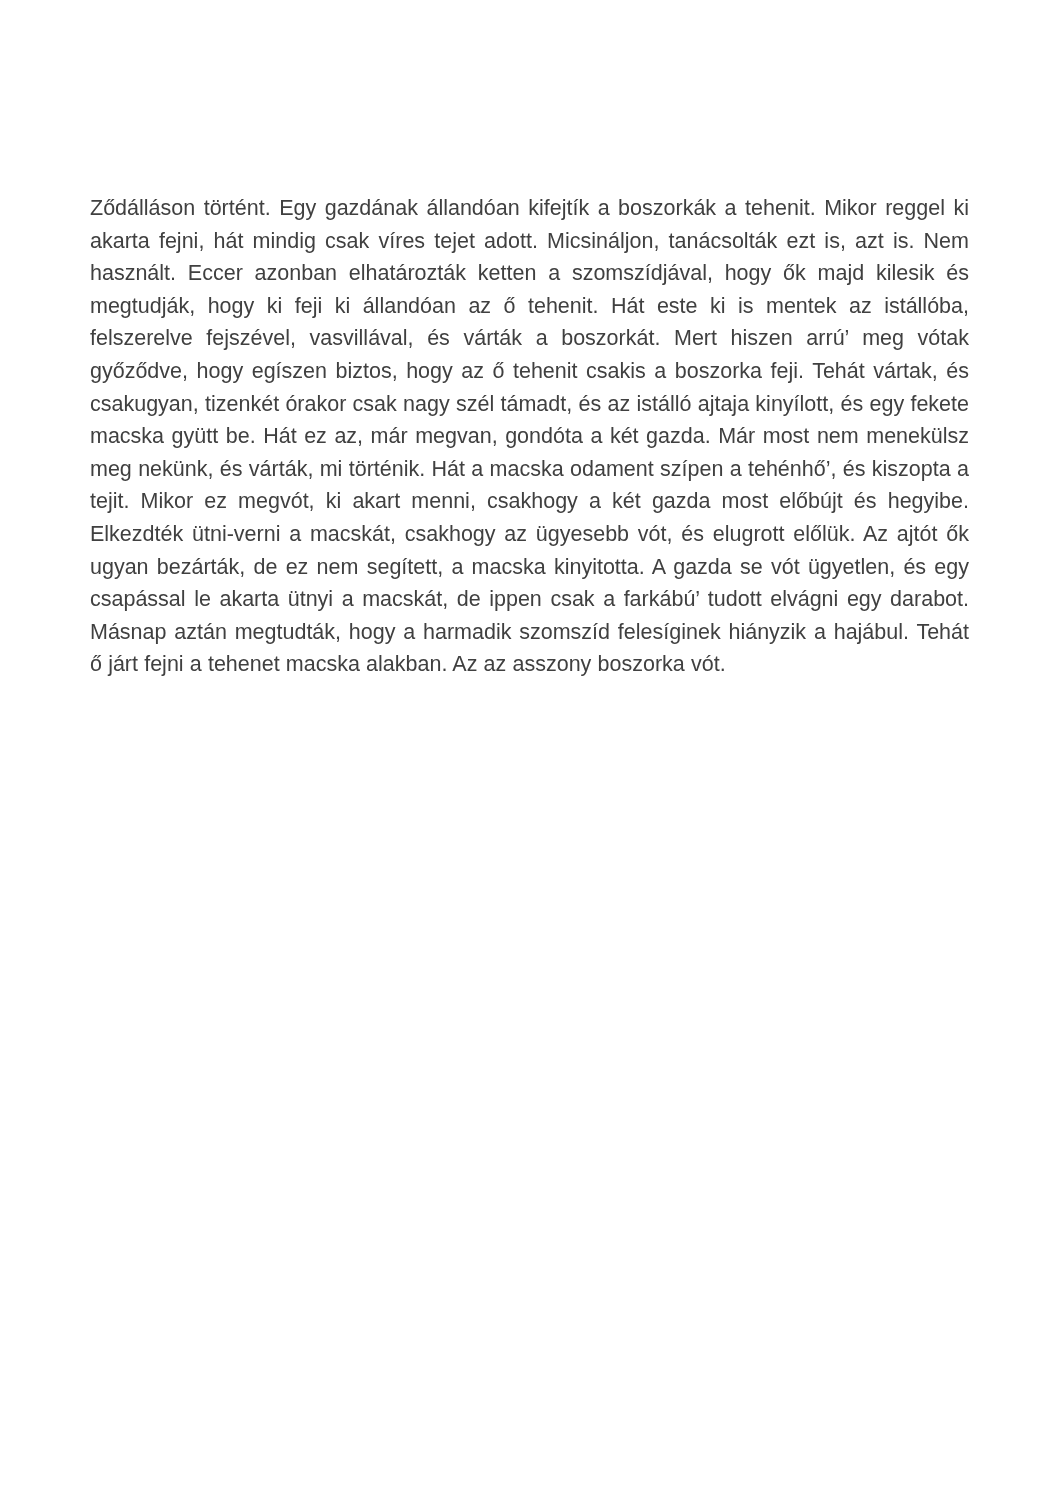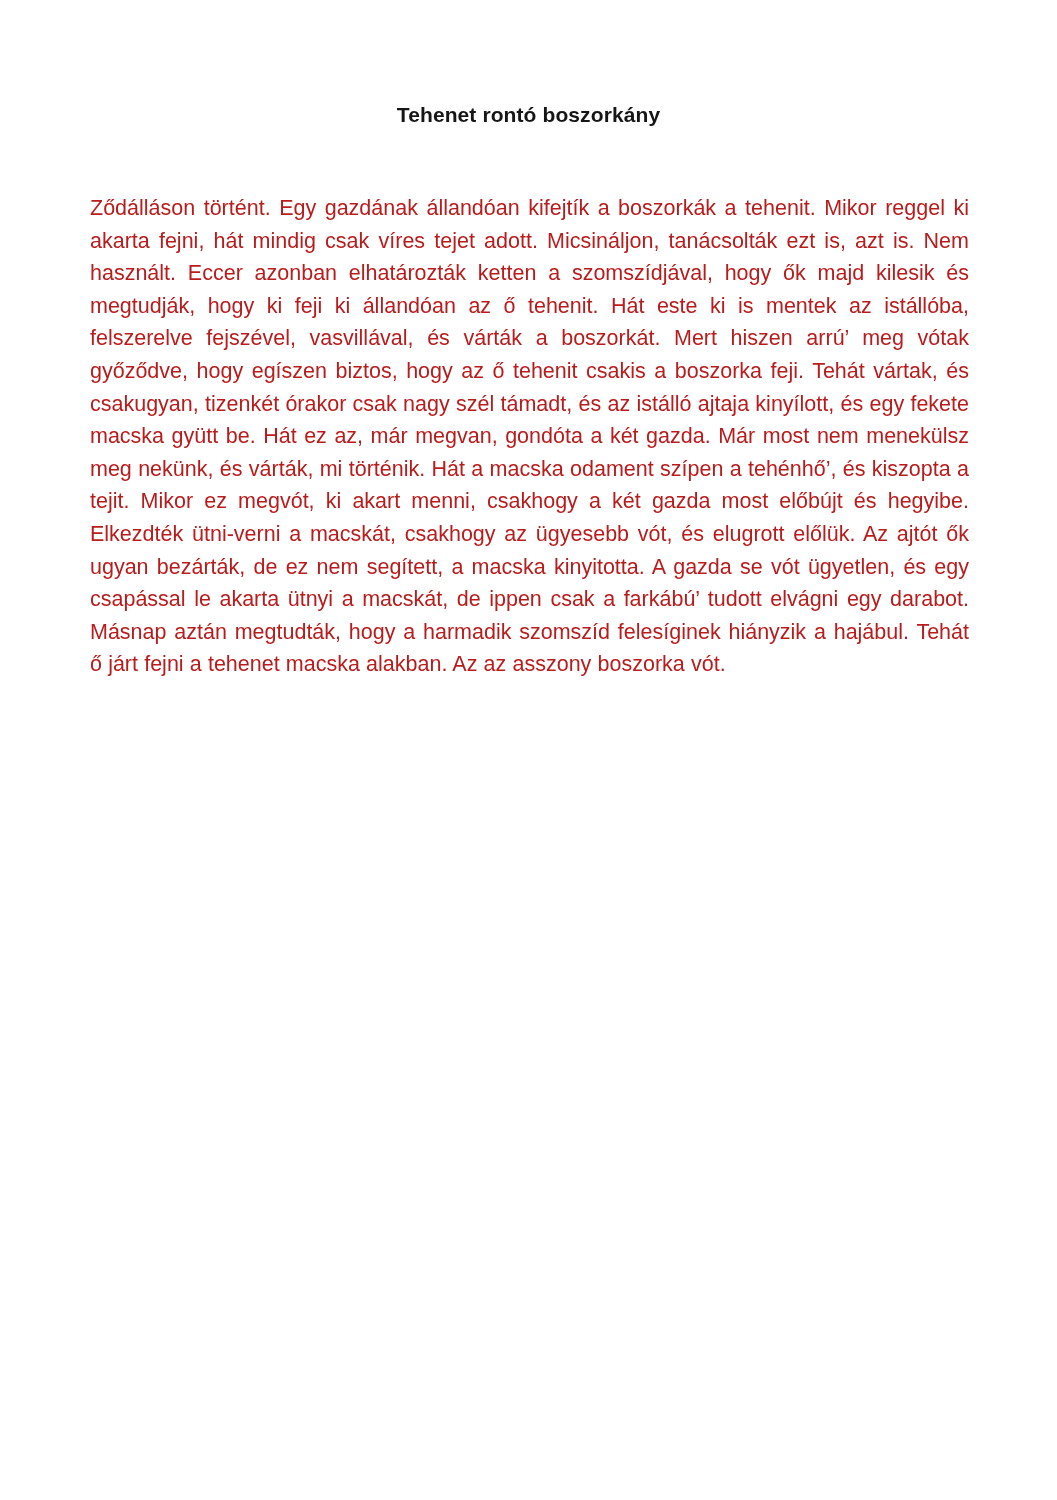"Tehenet rontó boszorkány" h1.doc-title { html: <h1>Tehenet rontó boszorkány</h1> -> none }
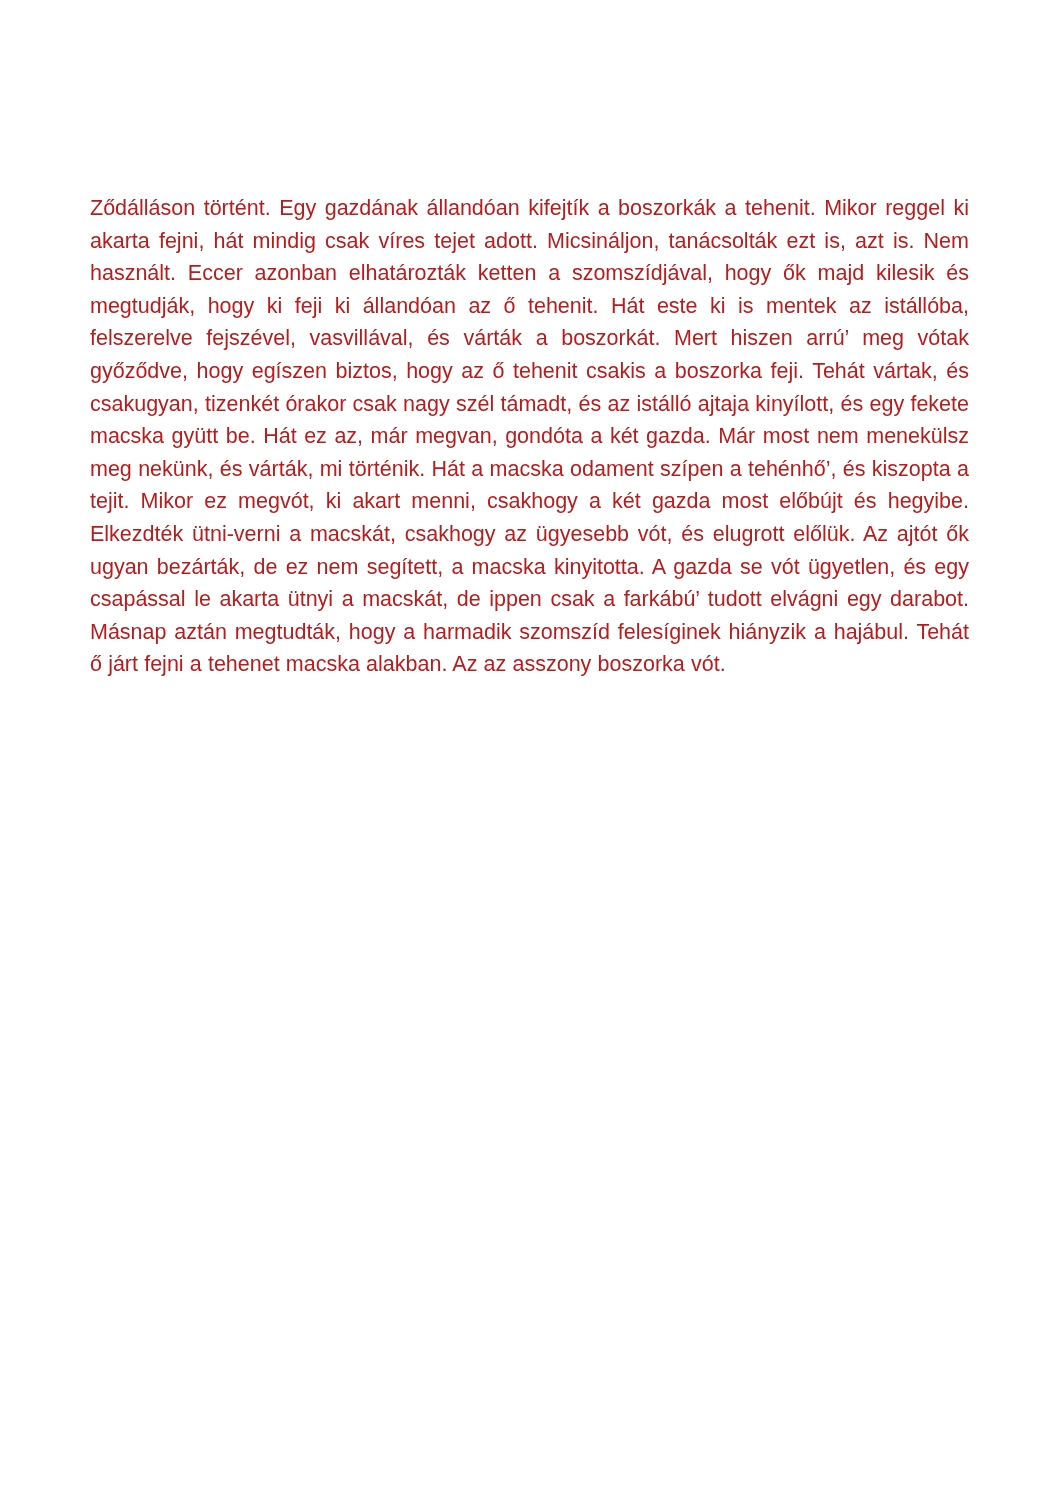"Ződálláson történt. Egy gazdának" .body-paragraph { color: #b91c1c -> #404040 }
